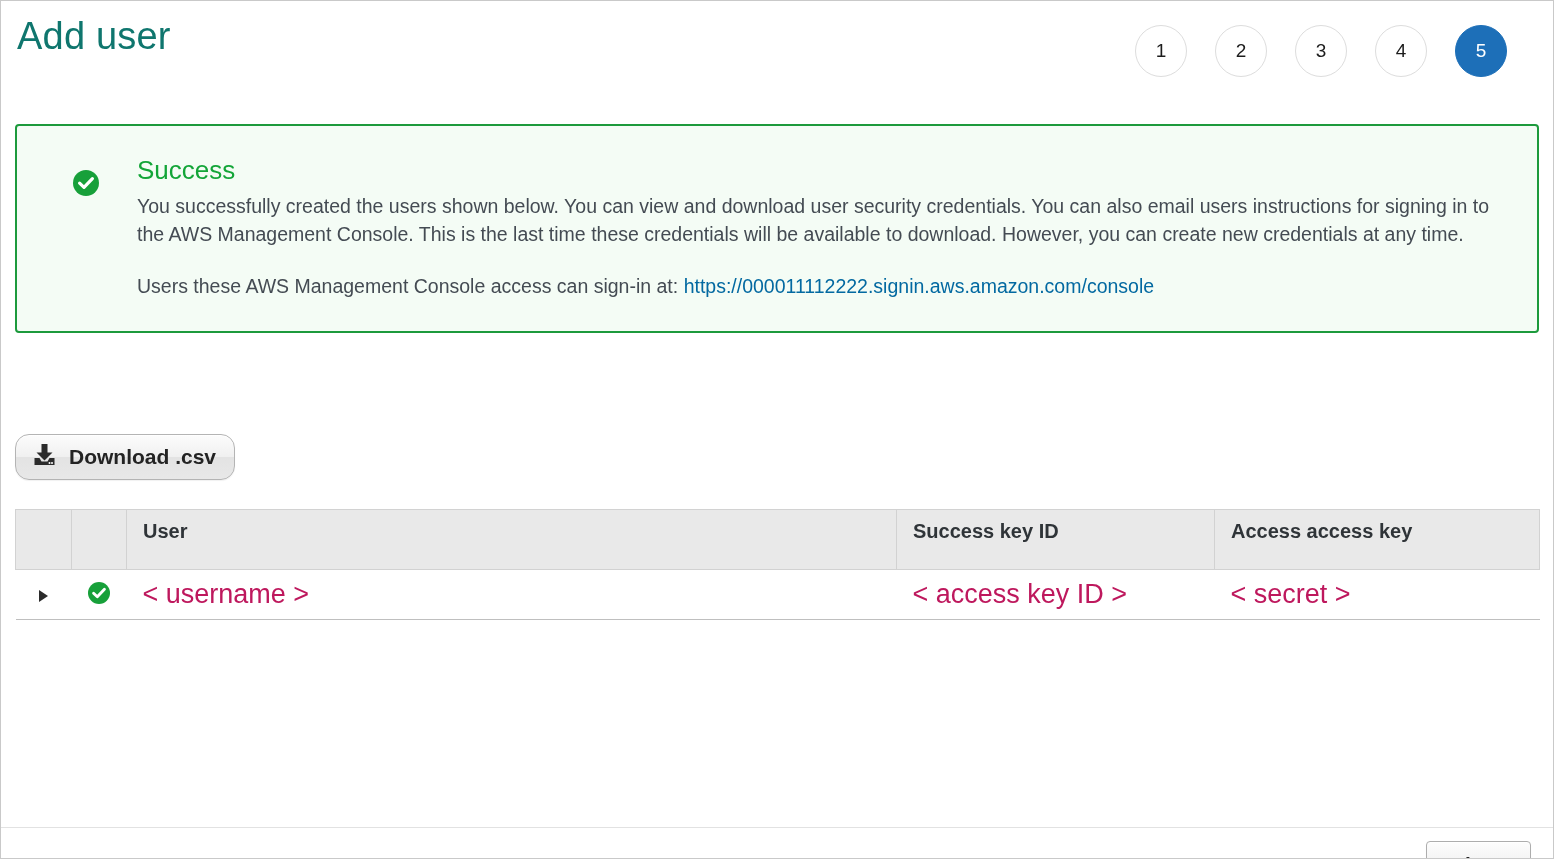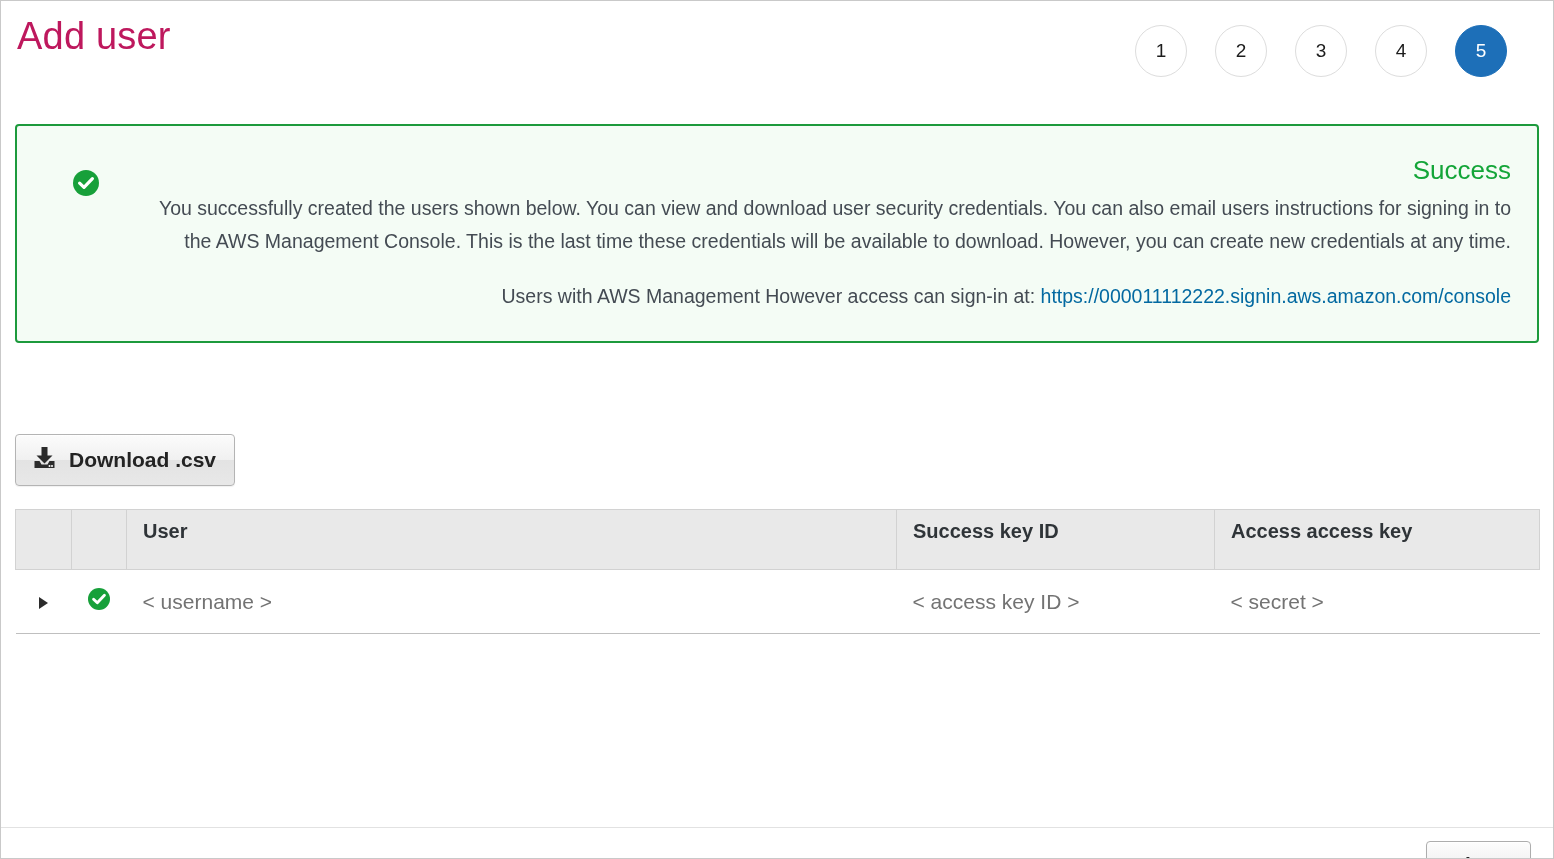"Add user" .page-title { color: #be185d -> #0f766e }
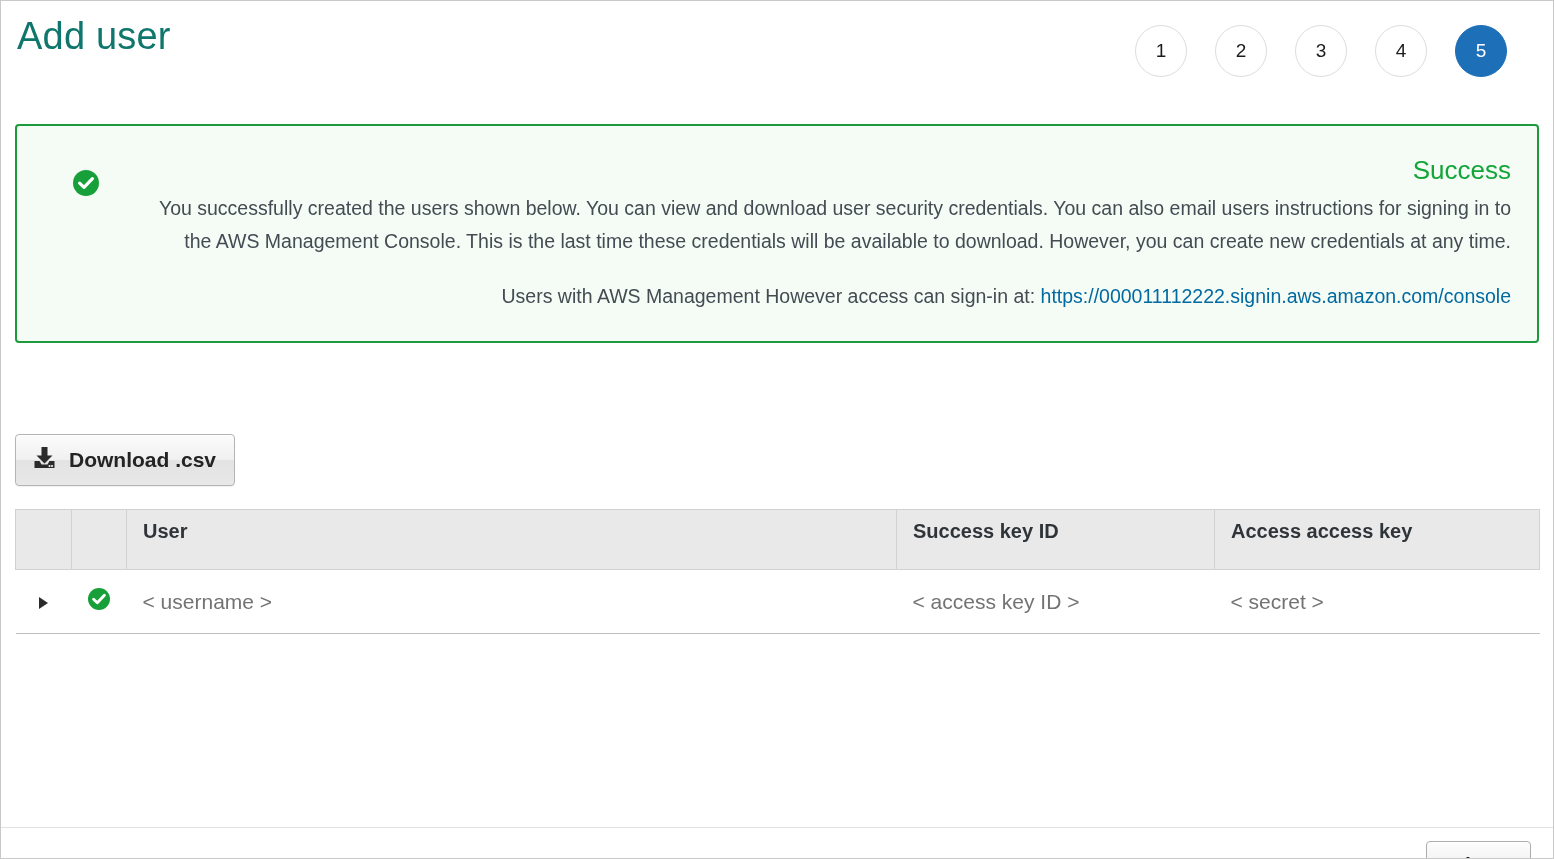"Success" .alert { text-align: right -> none }
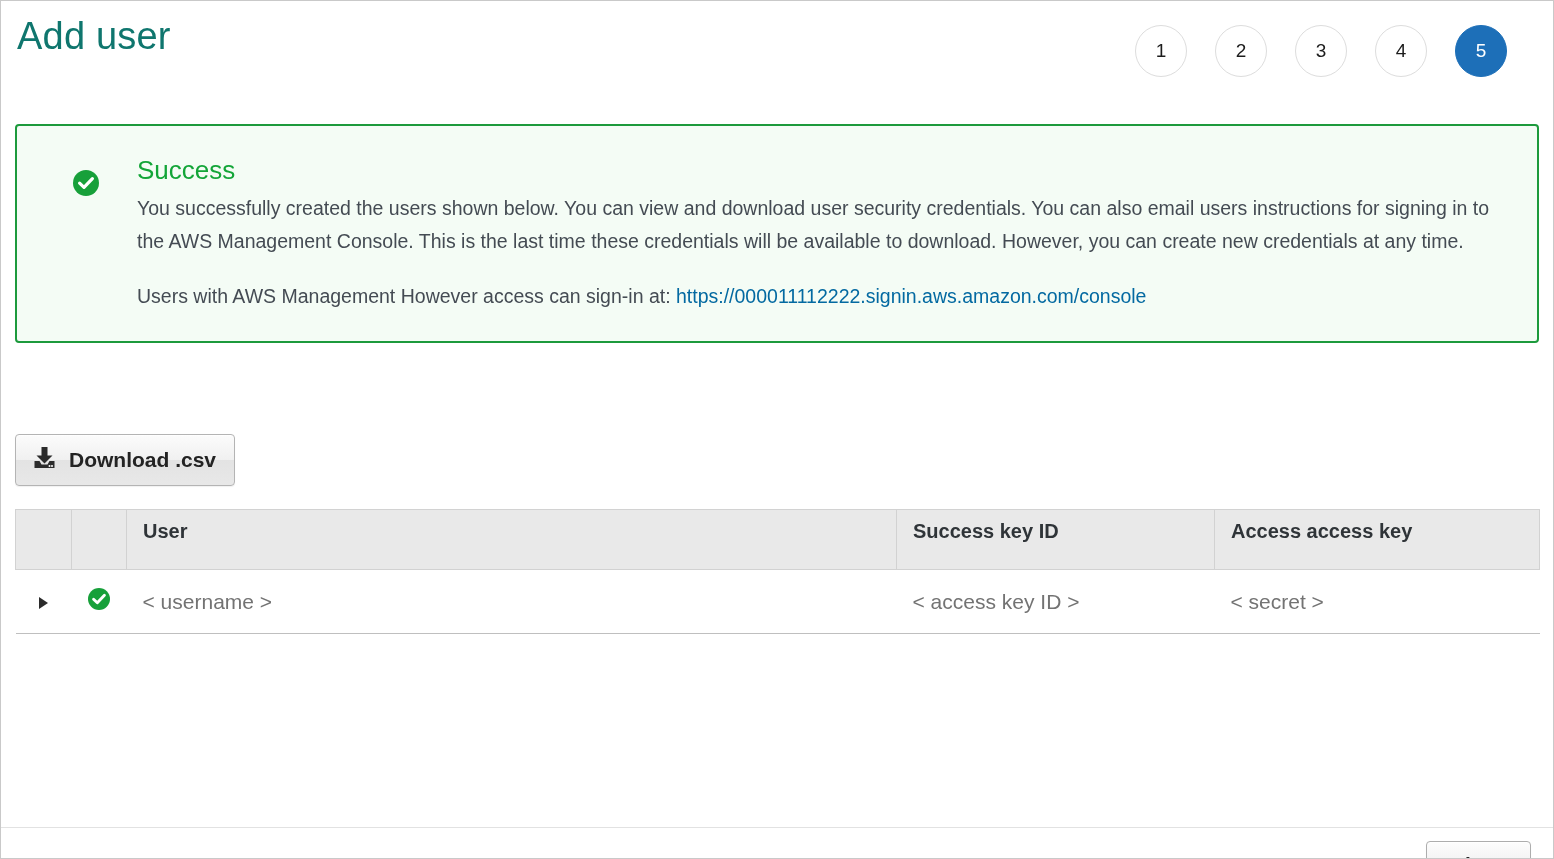"You successfully created the users" .alert-text { line-height: 33px -> 28px }
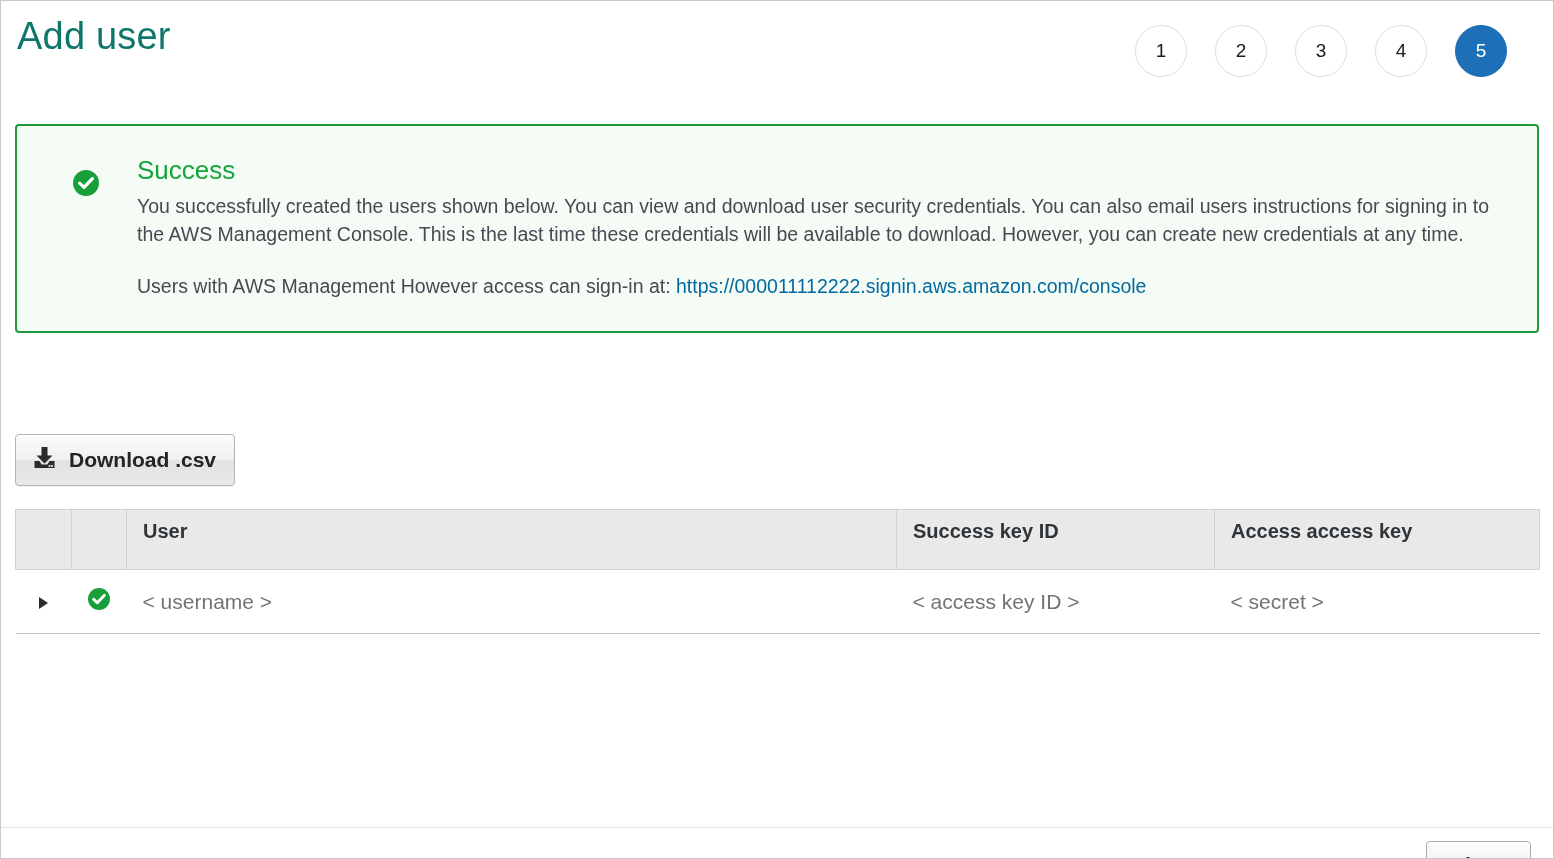"Users with AWS Management However" span { text: with AWS Management However -> these AWS Management Console }
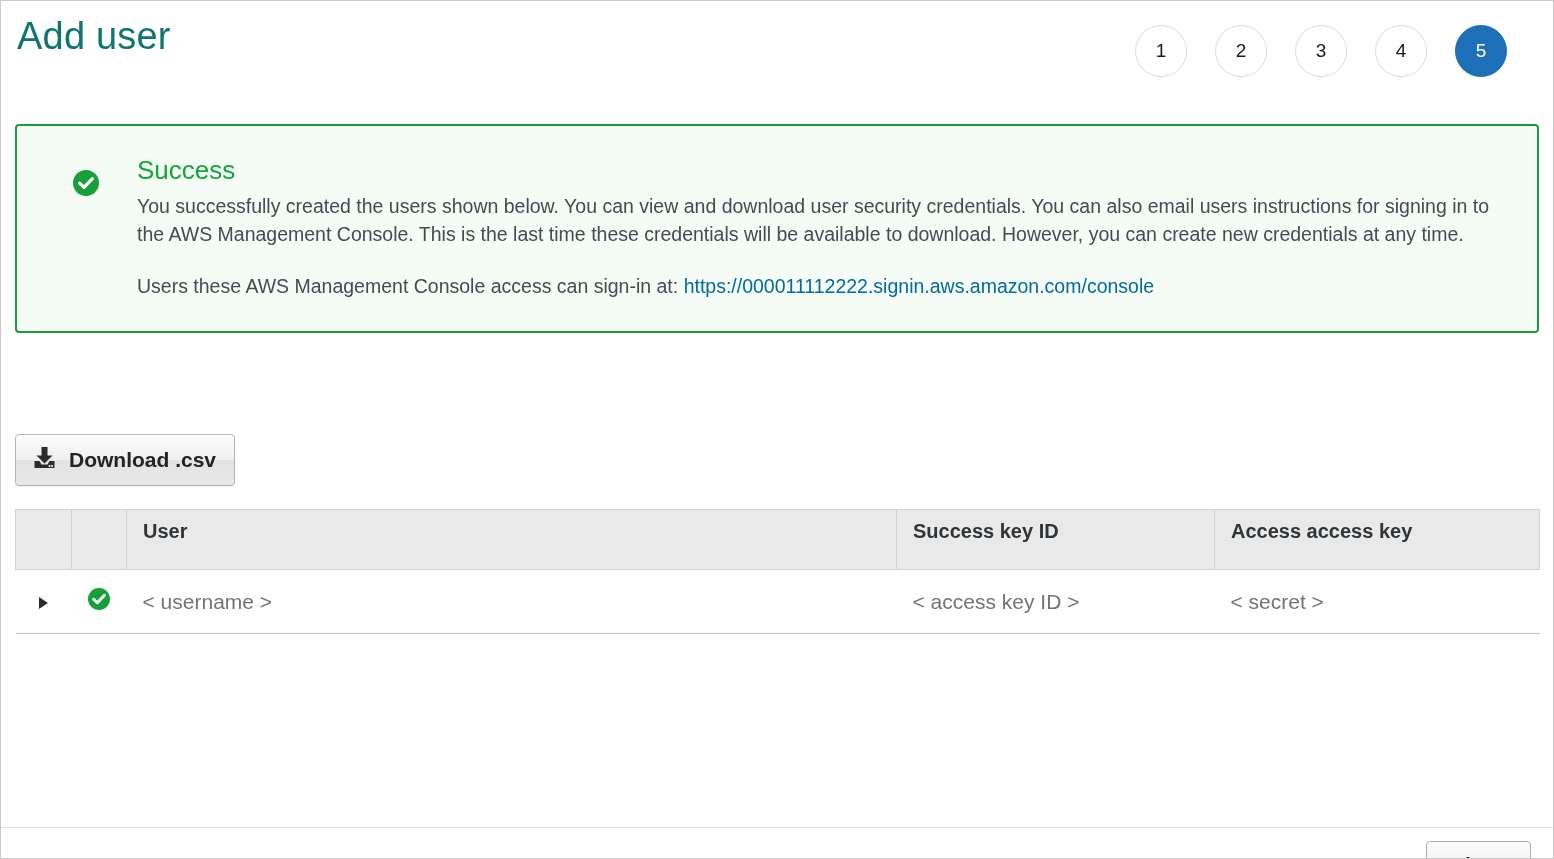"Download .csv" .download-btn { border-radius: 4px -> 14px; height: 52px -> 46px }
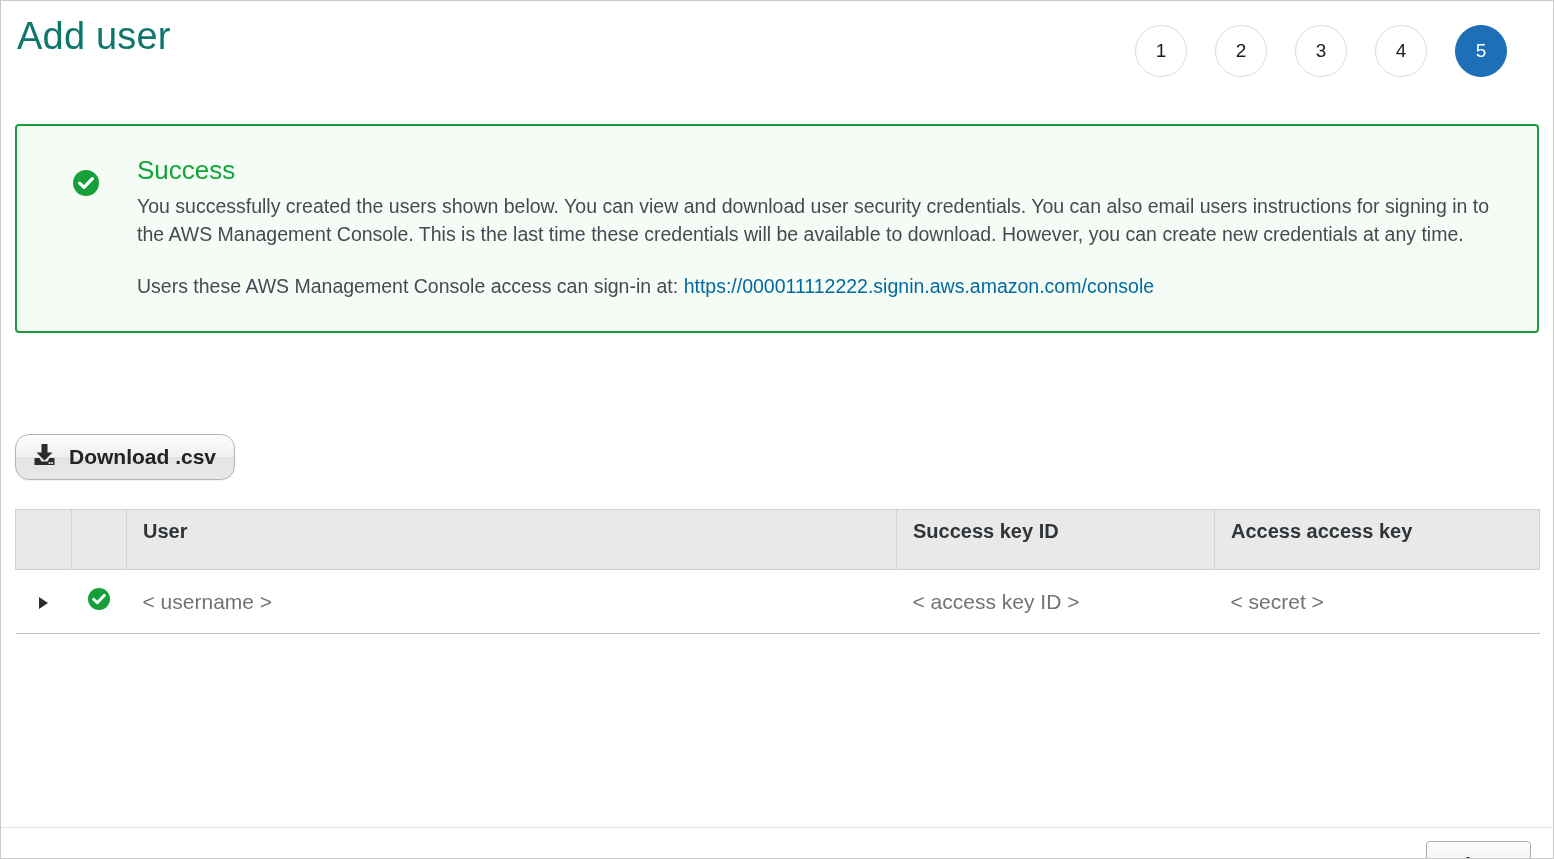"< username >" .table tbody td { color: #737373 -> #be185d; font-size: 21px -> 27px; height: 64px -> 50px }
